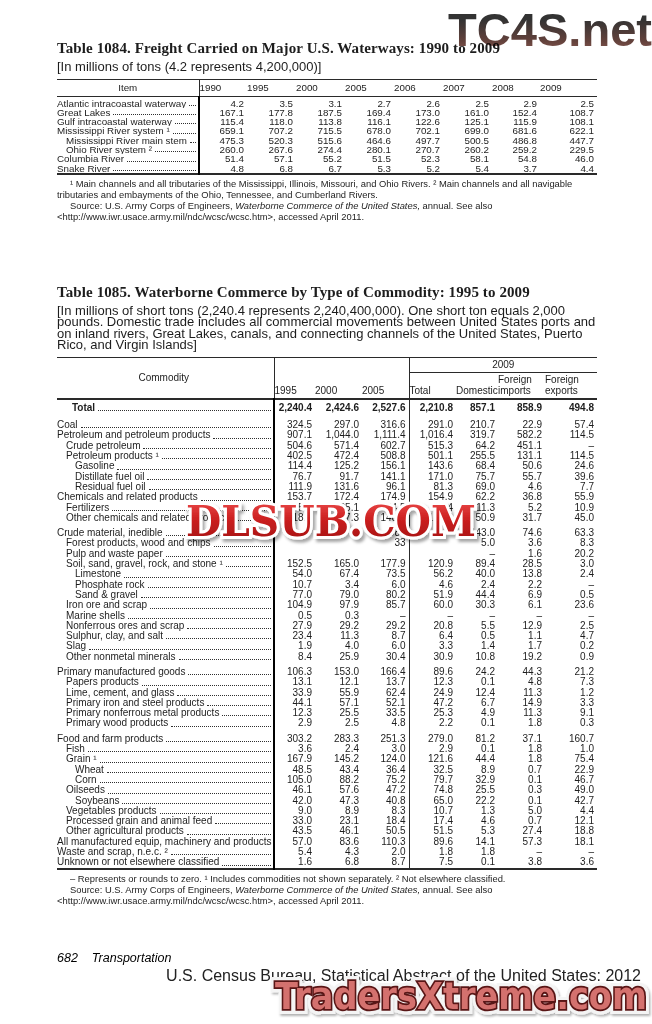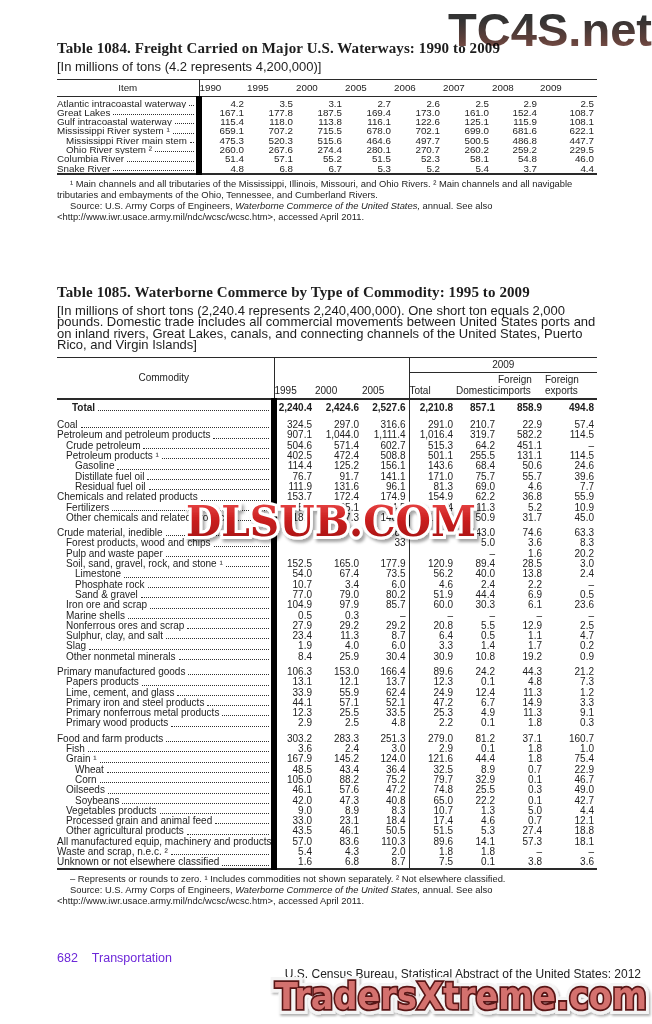"Atlantic intracoastal waterway" td.lblcell { border-right: 6px solid #000000 -> 2px solid #000000 }
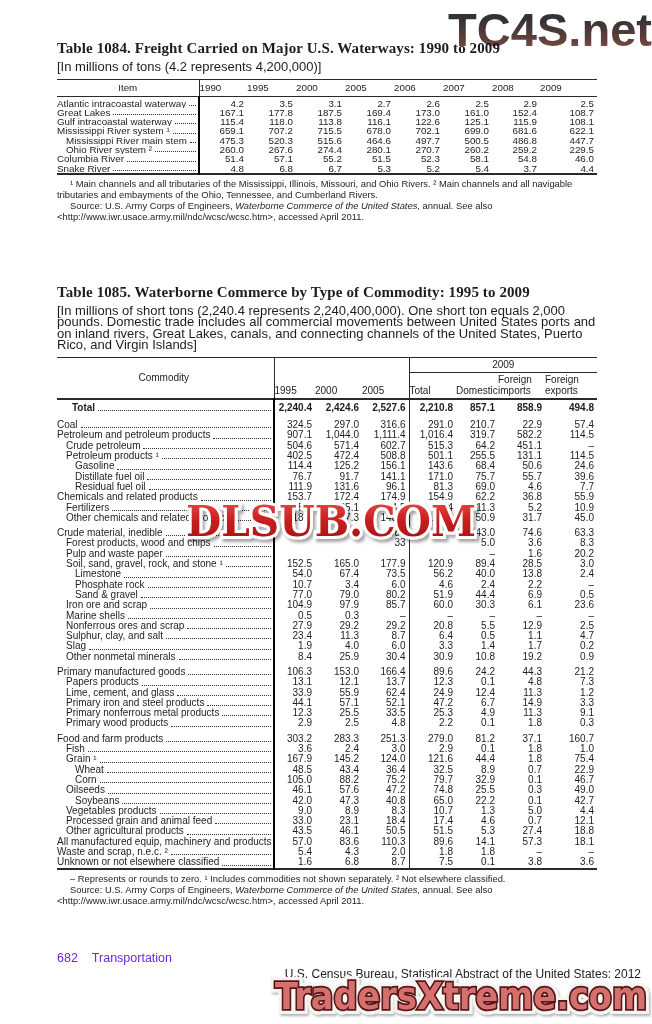"682 Transportation" .footer-line { color: #6d28d9 -> #000000; font-style: none -> italic }
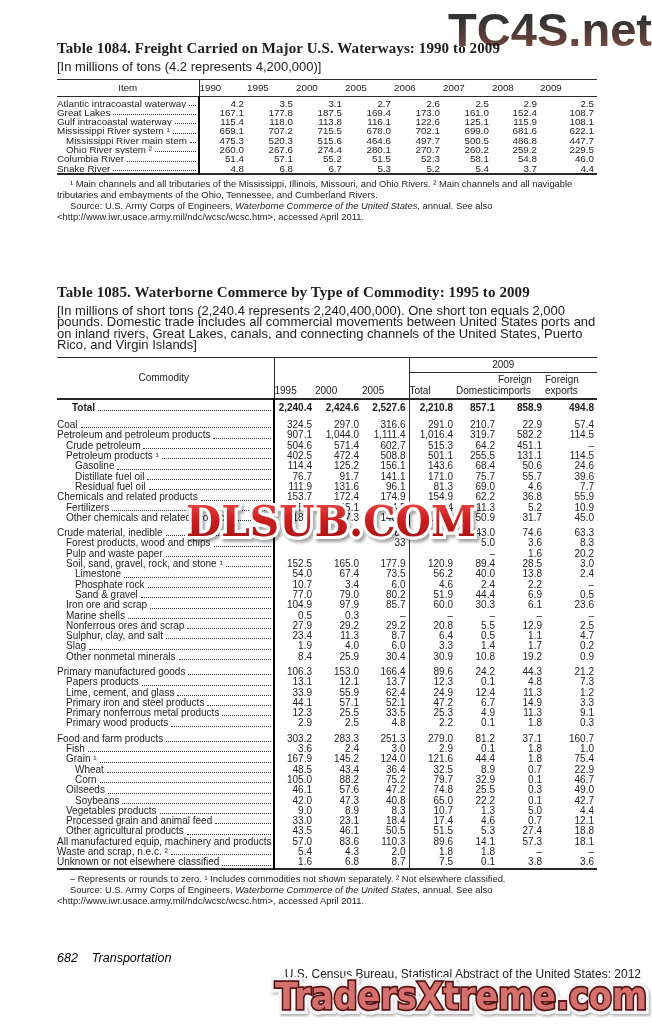"U.S. Census Bureau, Statistical Abstract" .credit { font-size: 12px -> 16px }
